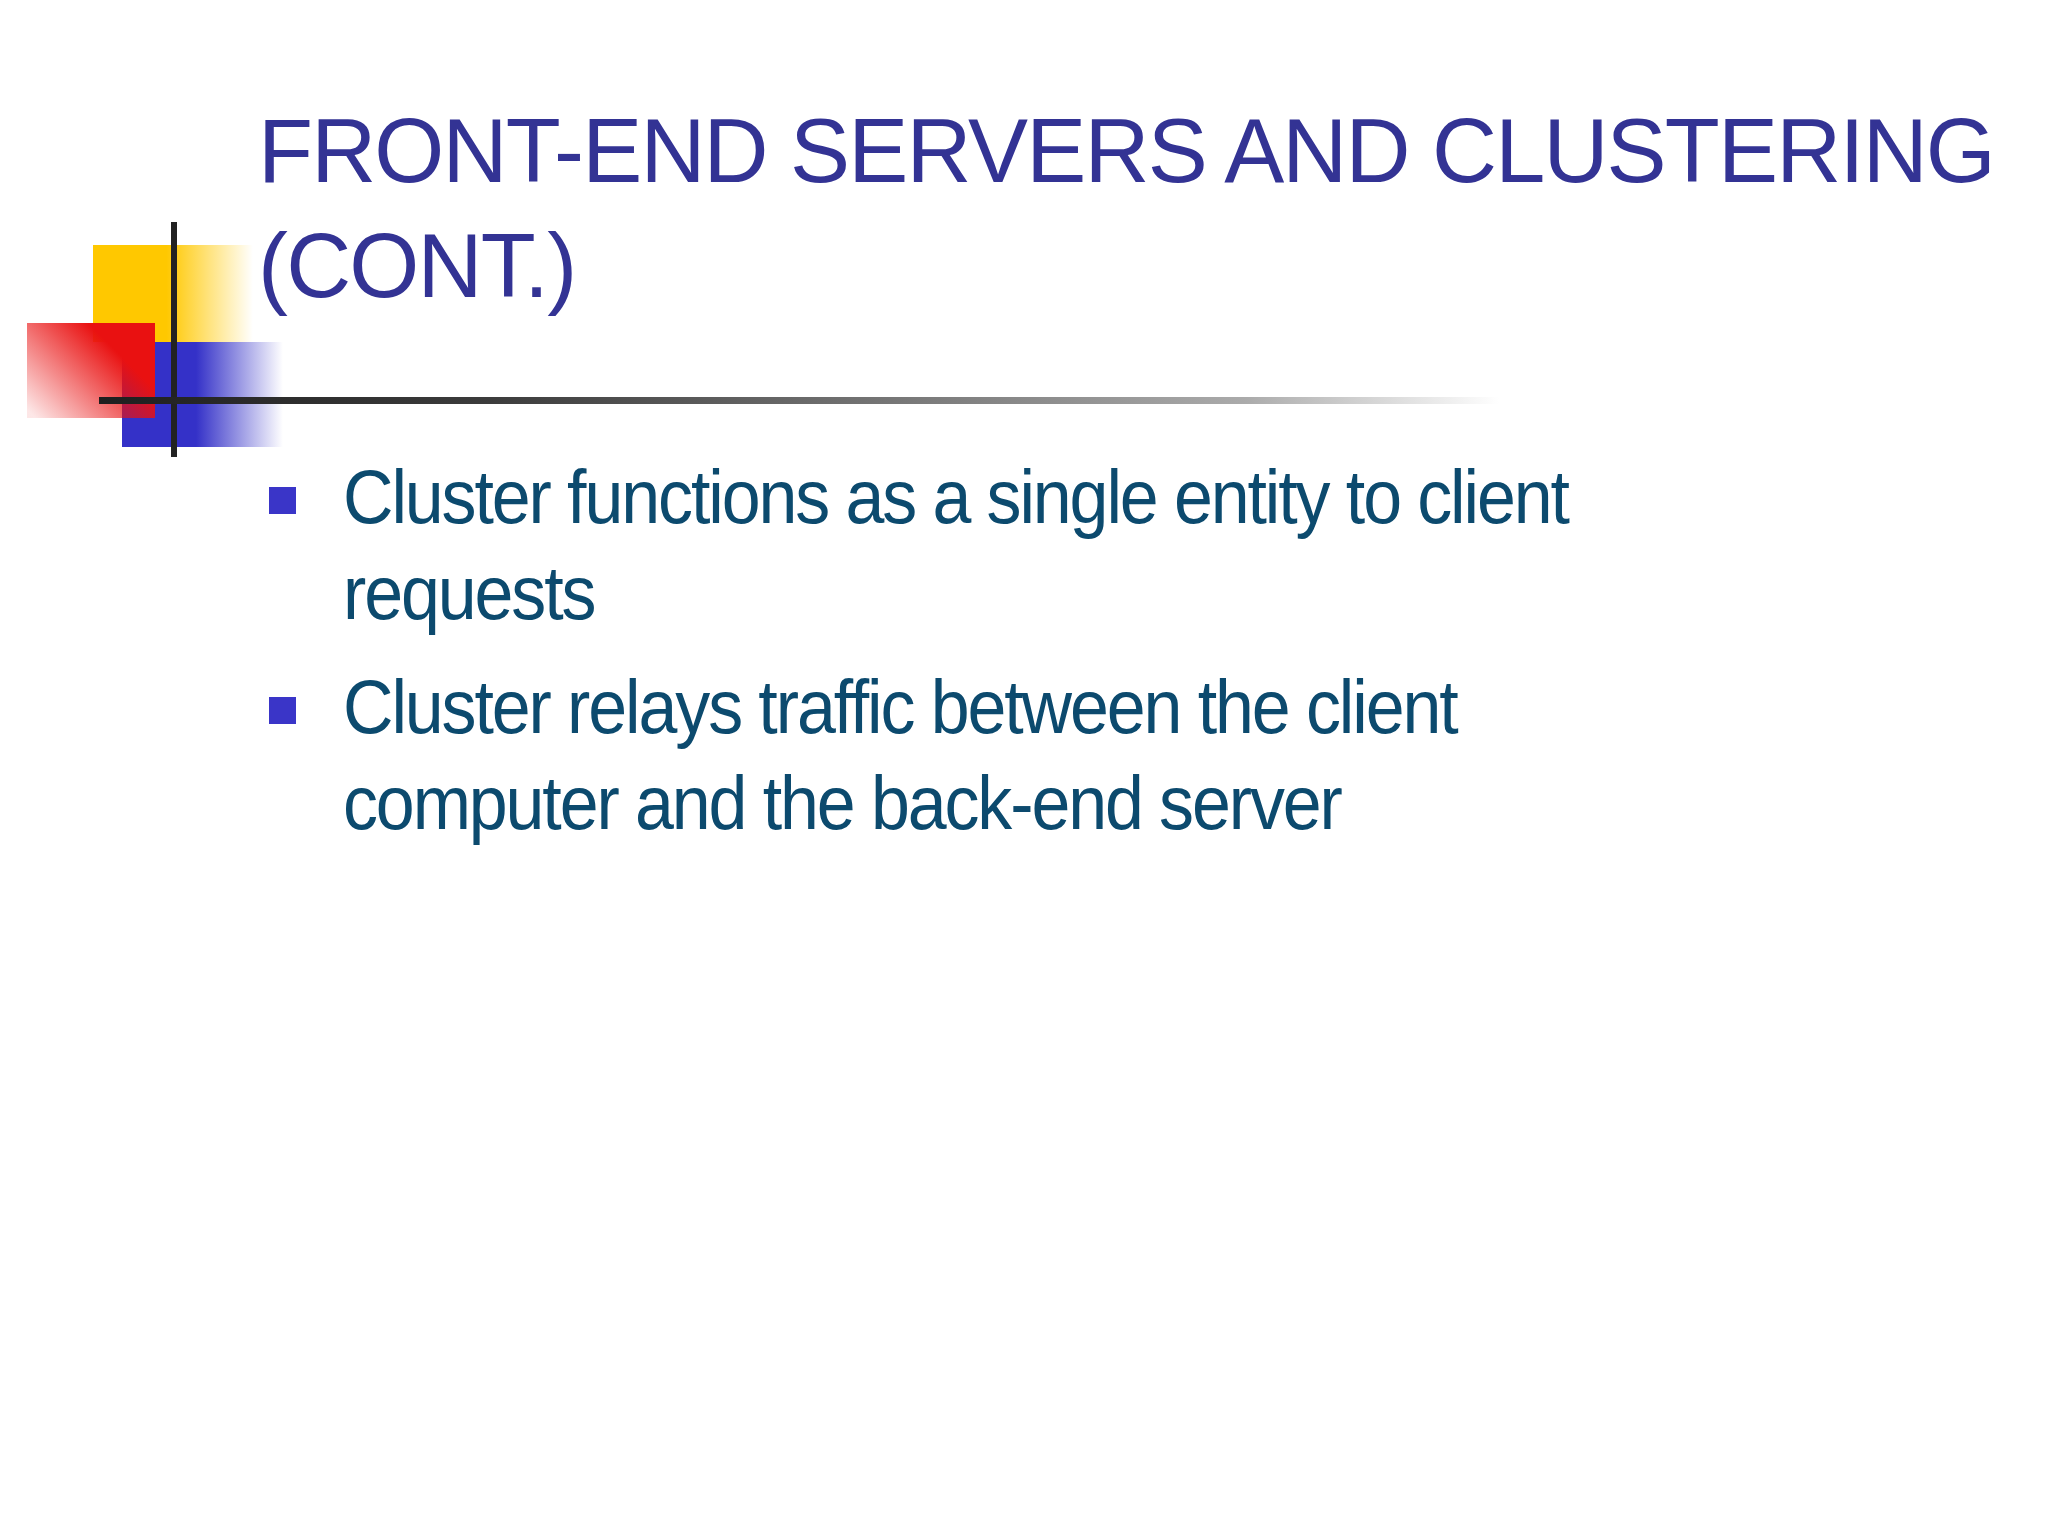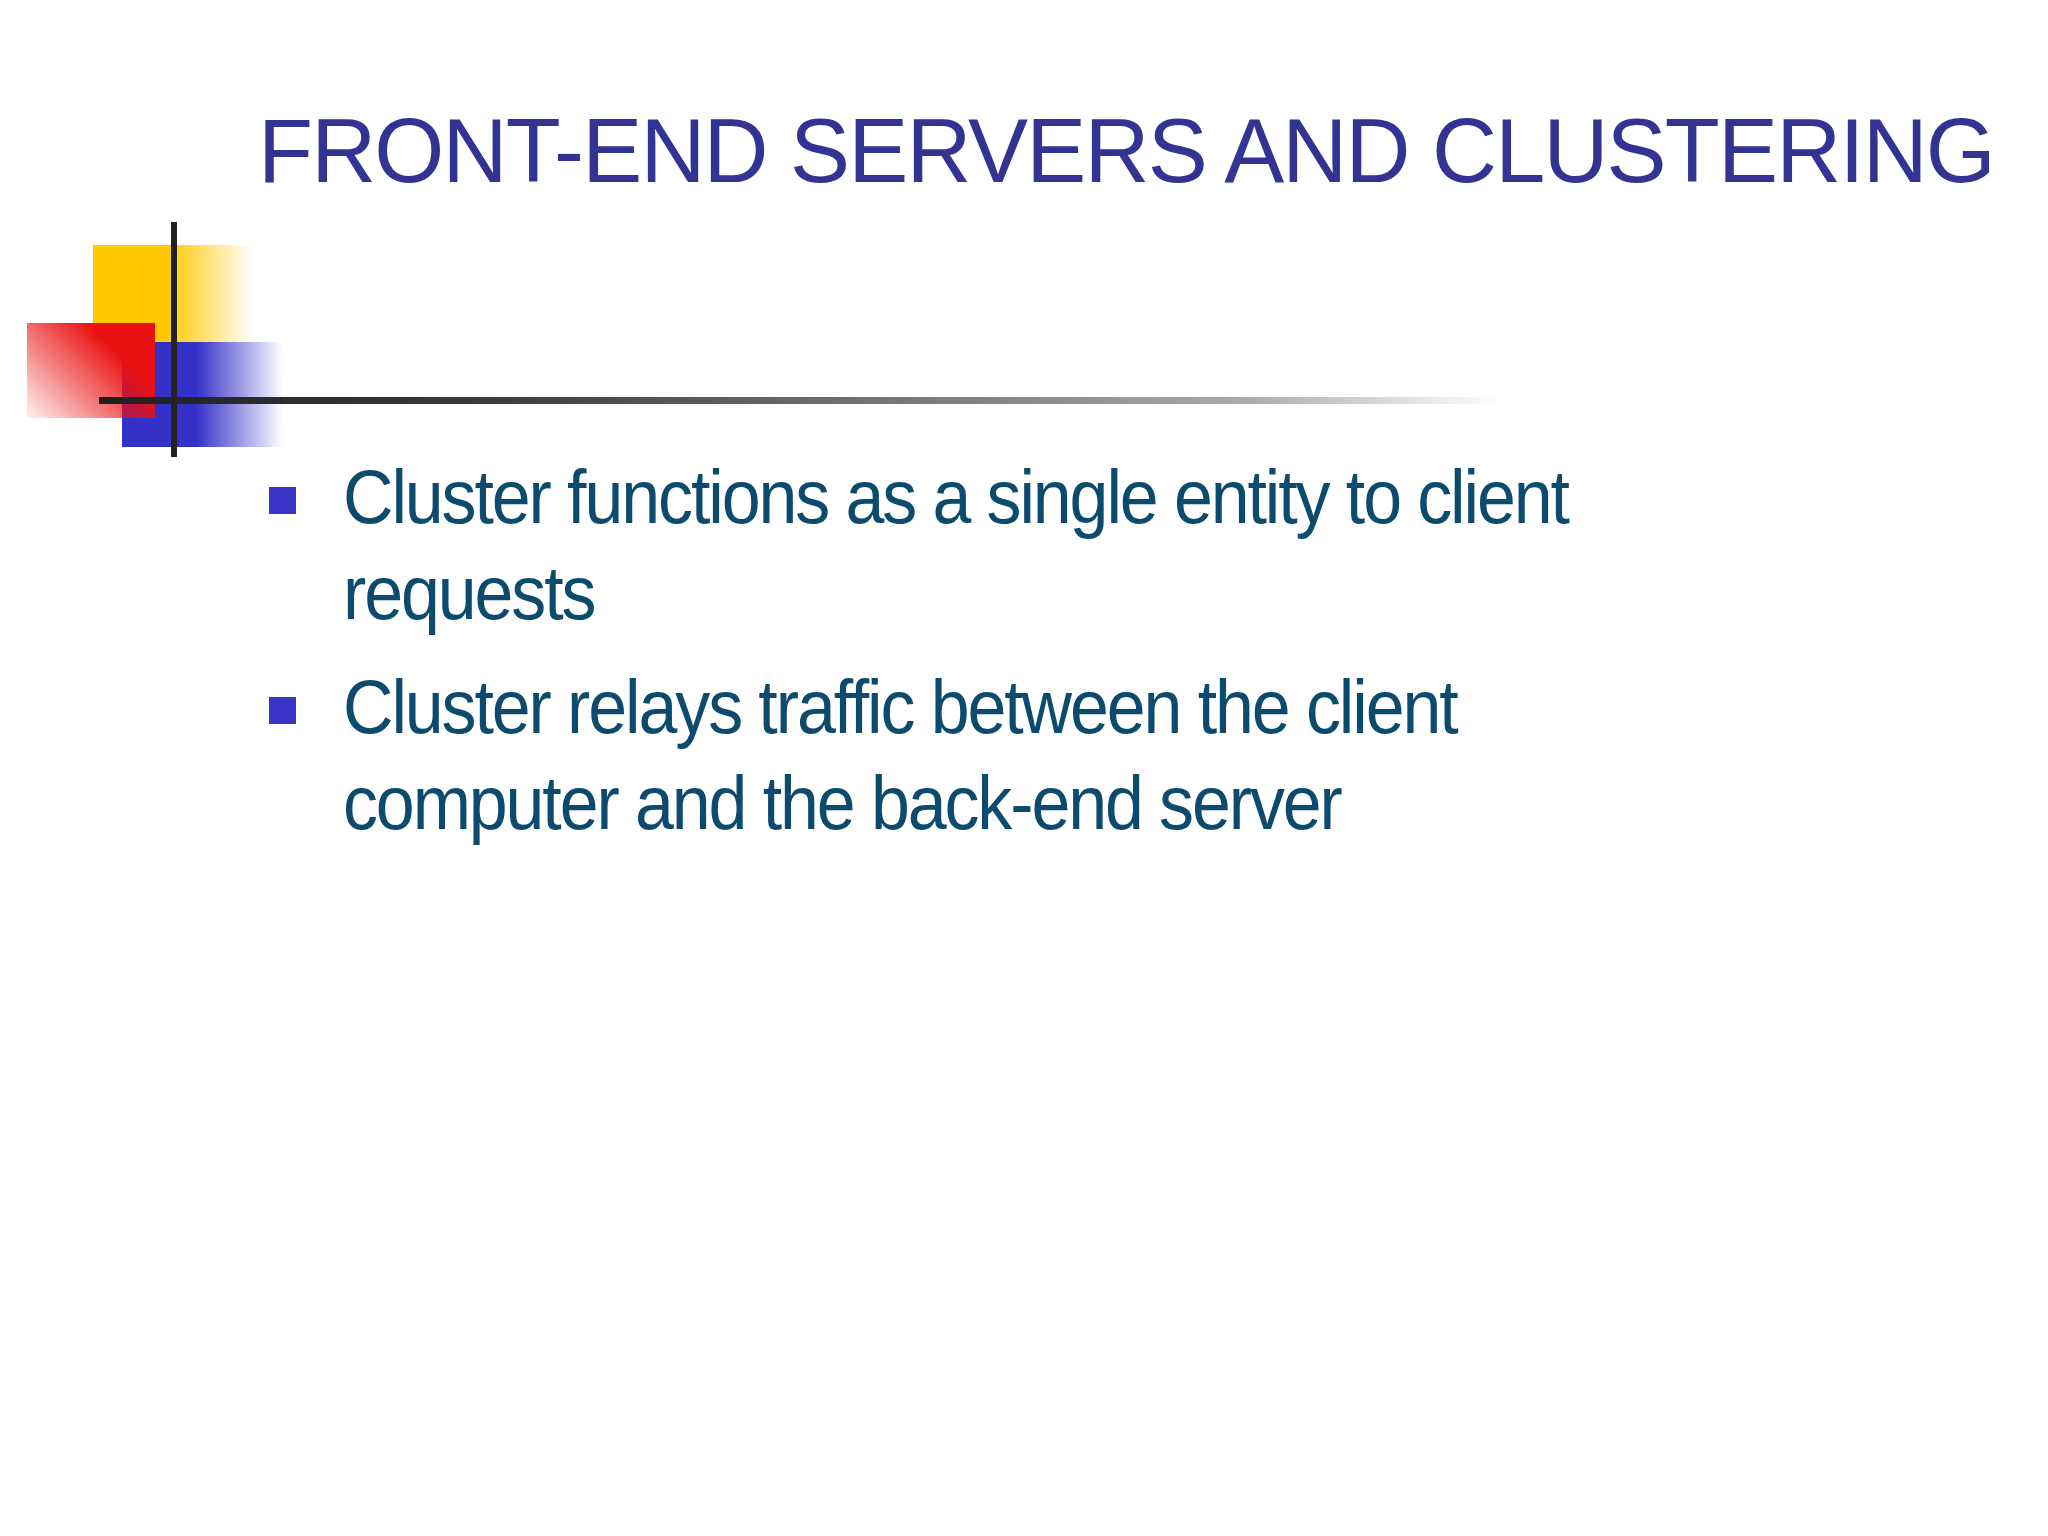"(CONT.)" span.tl { html: none -> <span>(CONT.)</span> }
